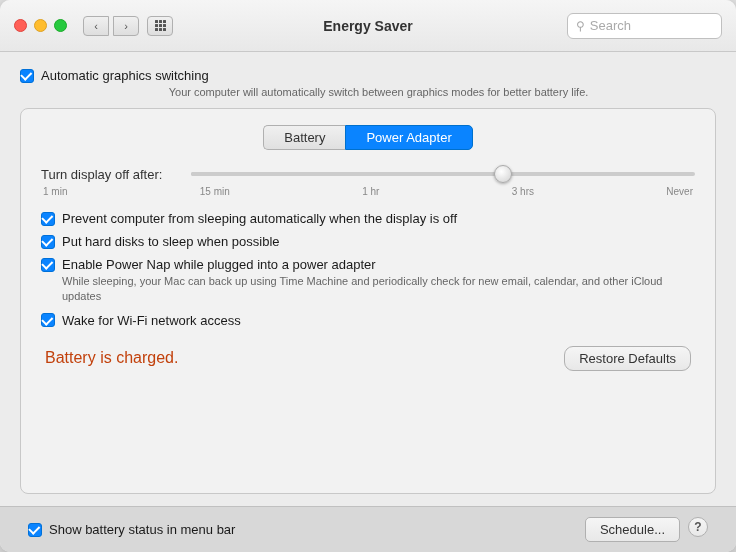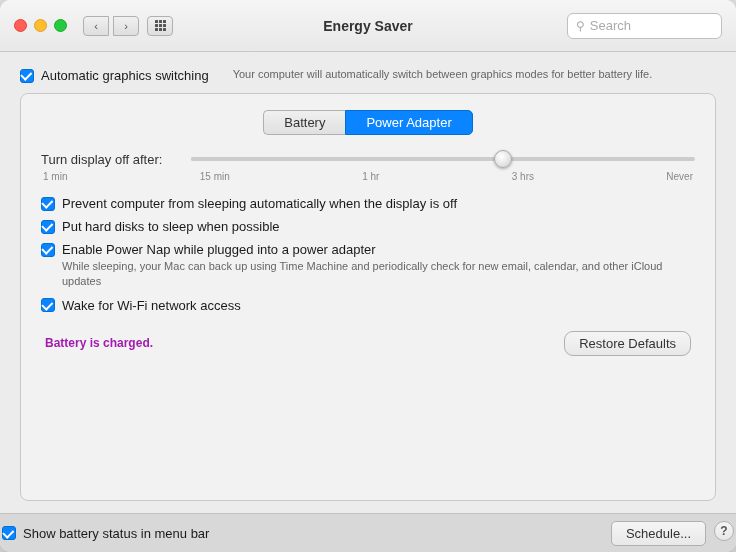"Automatic graphics switching" .top-checkbox-row { flex-direction: row -> column }
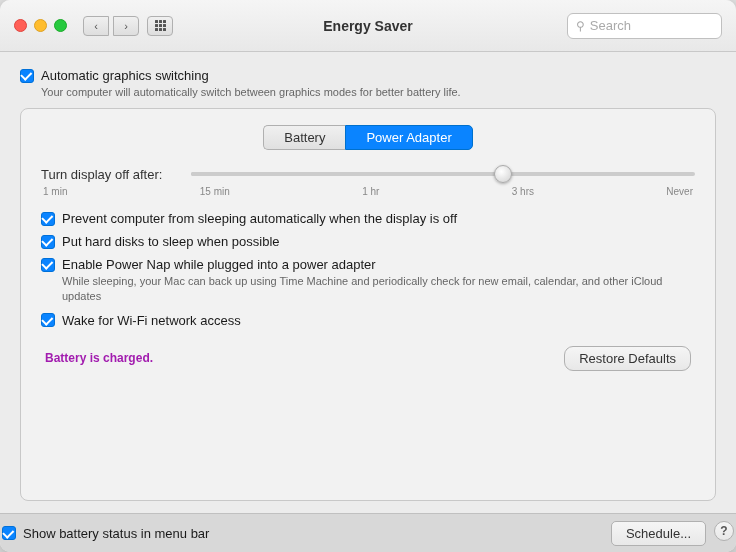"Your computer will automatically switch" .checkbox-sublabel { text-align: none -> center }
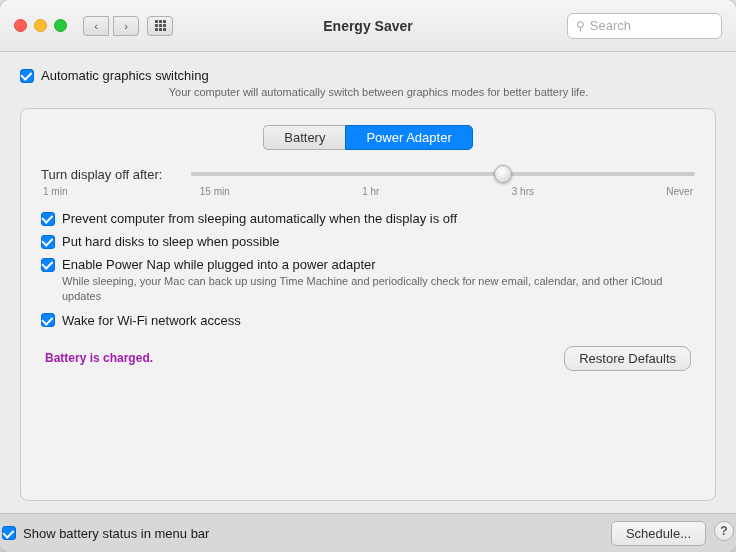"Battery is charged." .battery-status { color: #a21caf -> #c2410c; font-size: 12px -> 16px; font-weight: bold -> none }
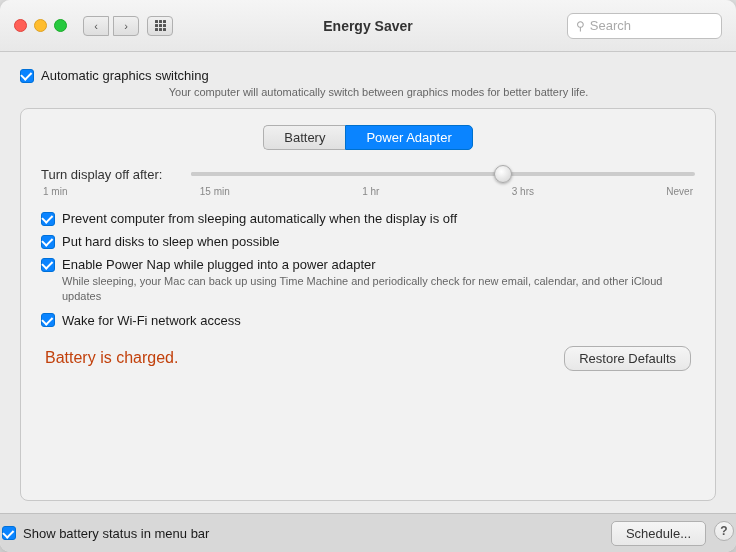"Show battery status in menu" .bottom-strip { height: 39px -> 46px; padding: 0 2px -> 0 28px }
